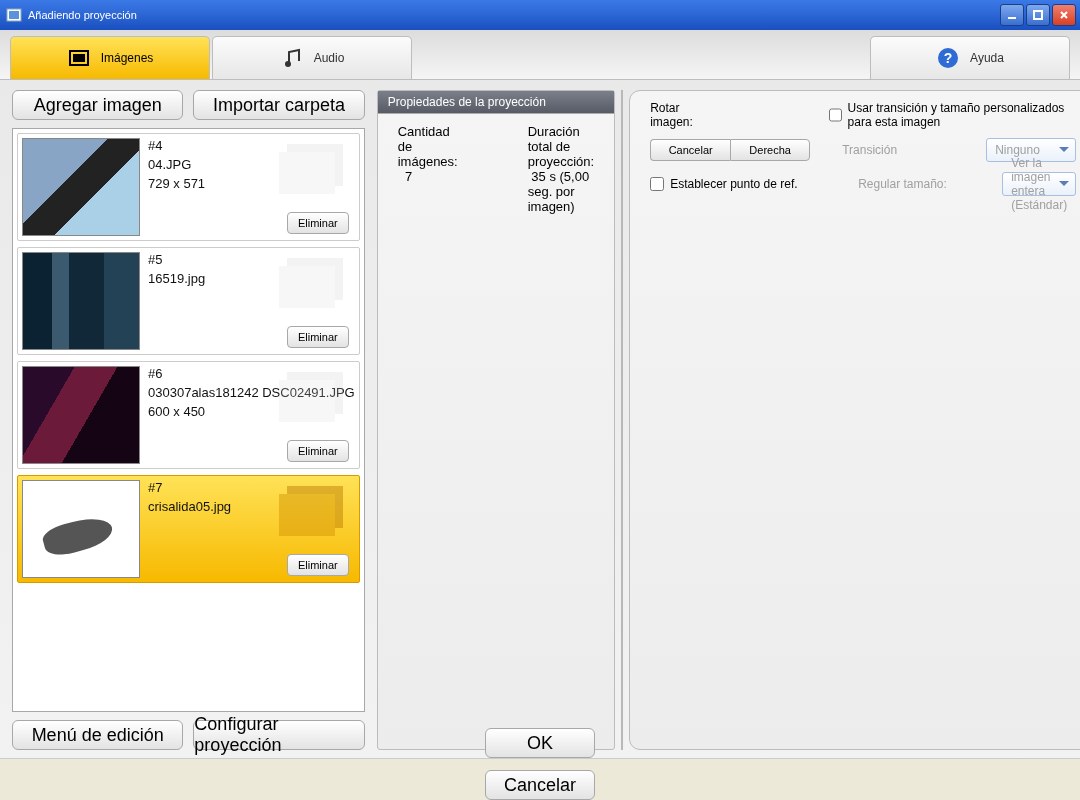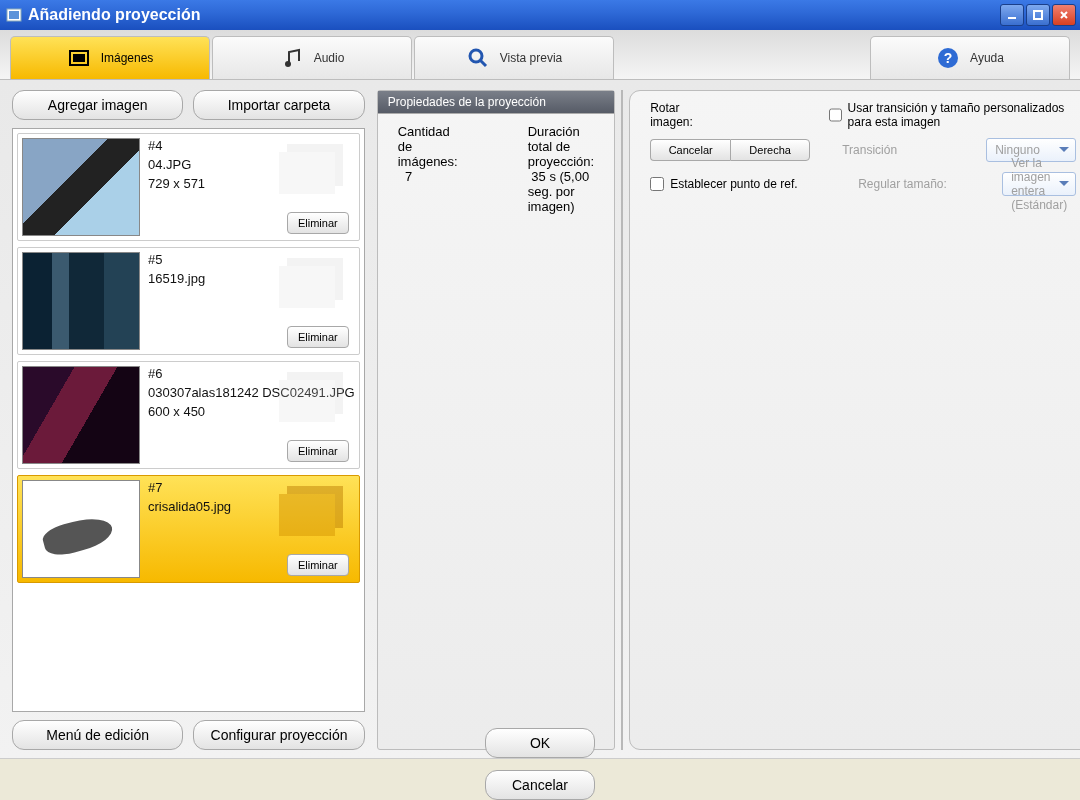"Añadiendo proyección" .titlebar .tb-title { font-size: 16px -> 11px; font-weight: 700 -> 400 }
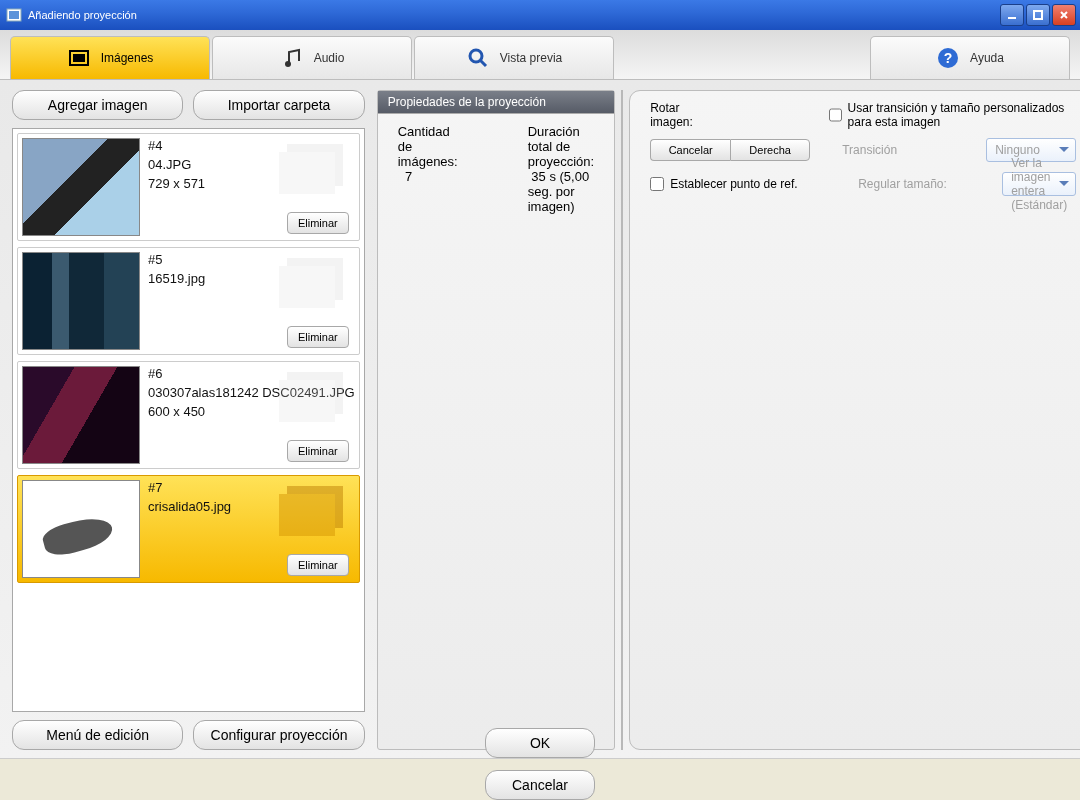"Vista previa" div.tab { html: <div> <span> <svg> <circle></circle> <path></path> </svg> </span> <span>Vista previa</span> </div> -> none }
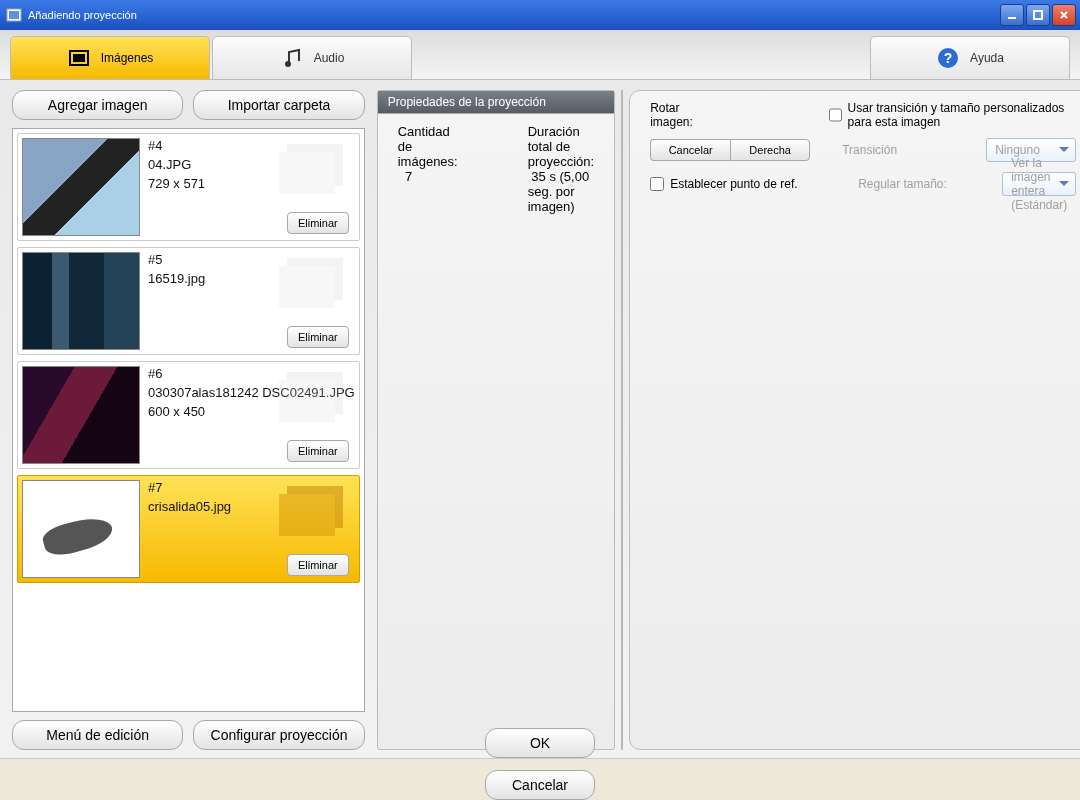"Agregar imagen" .btn { border-radius: 12px -> 6px; font-size: 14px -> 18px }
